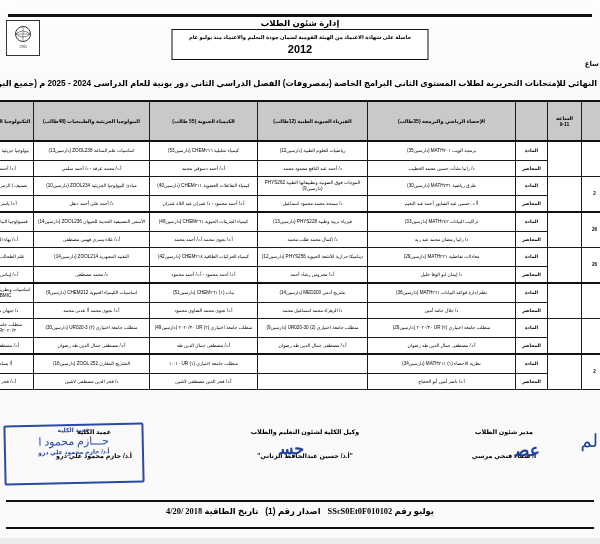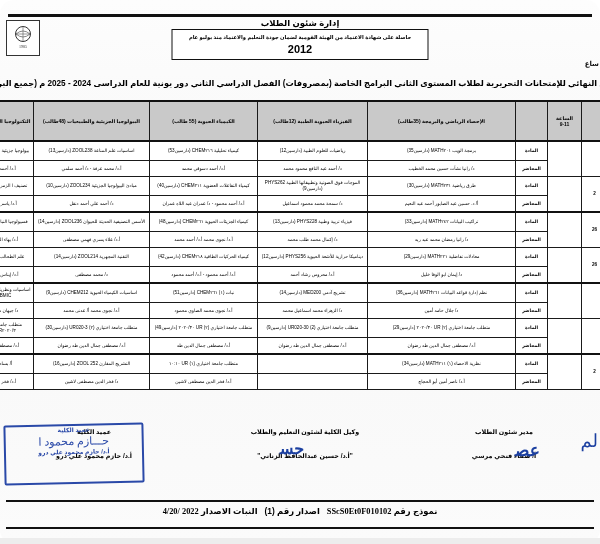"2022 /4/20" span.lat { text: 2022 -> 2018 }
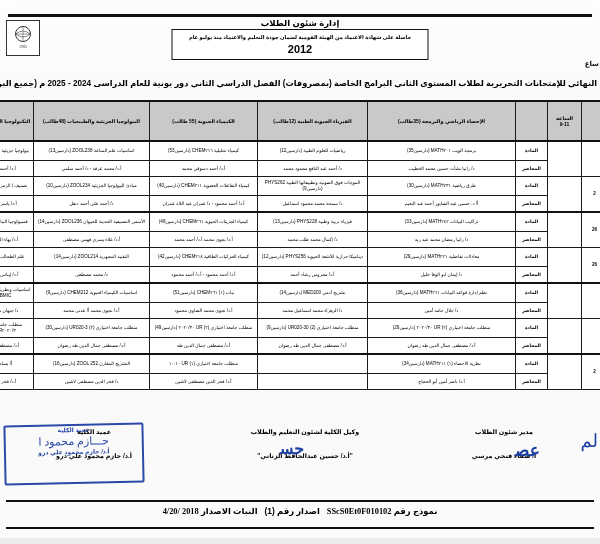"النبات الاصدار" span { text: النبات الاصدار -> تاريخ الطاقية }
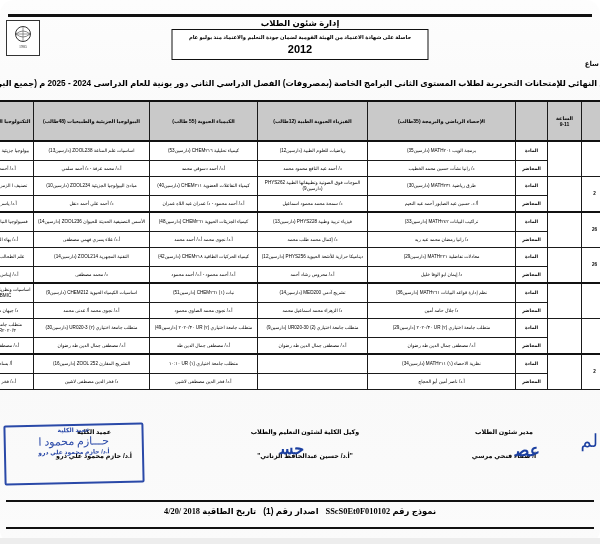"نموذج رقم" span { text: نموذج -> يوليو }
